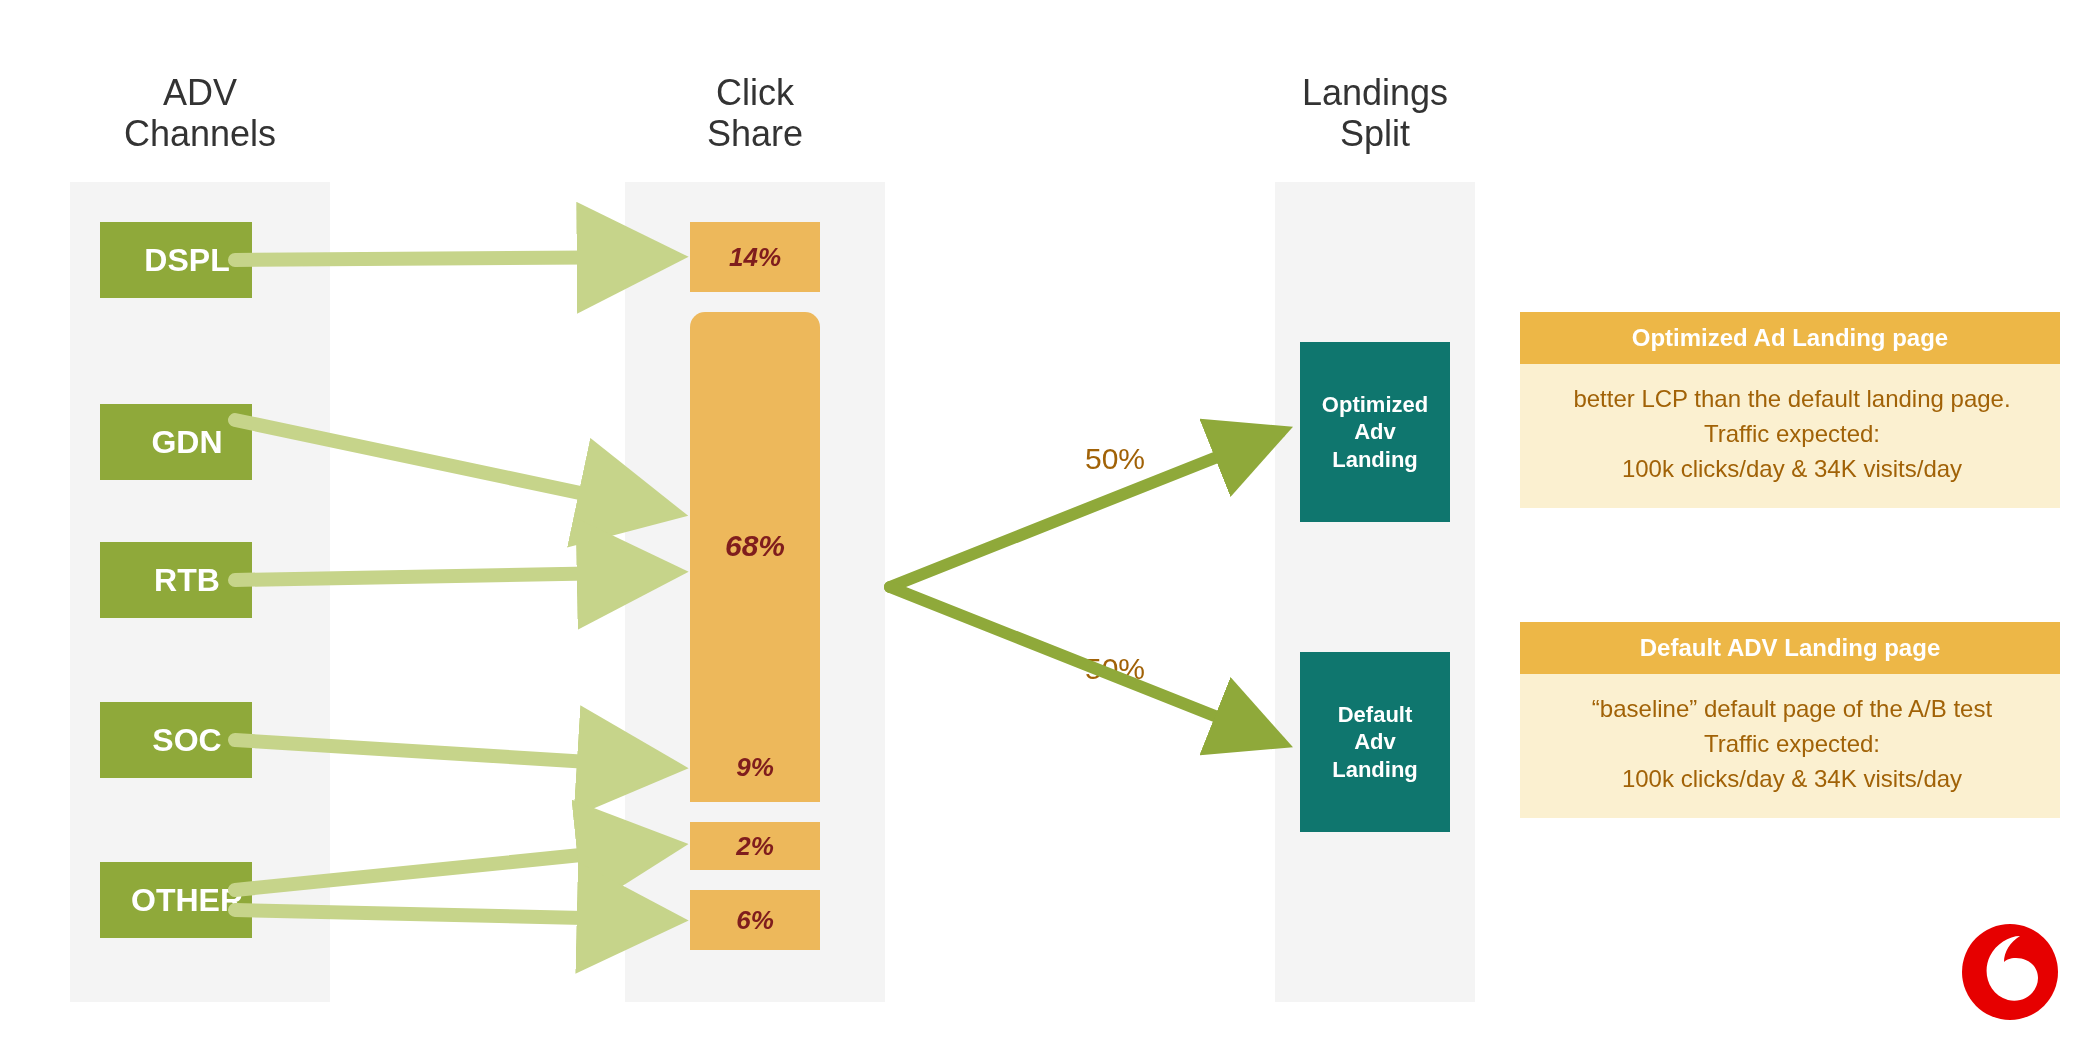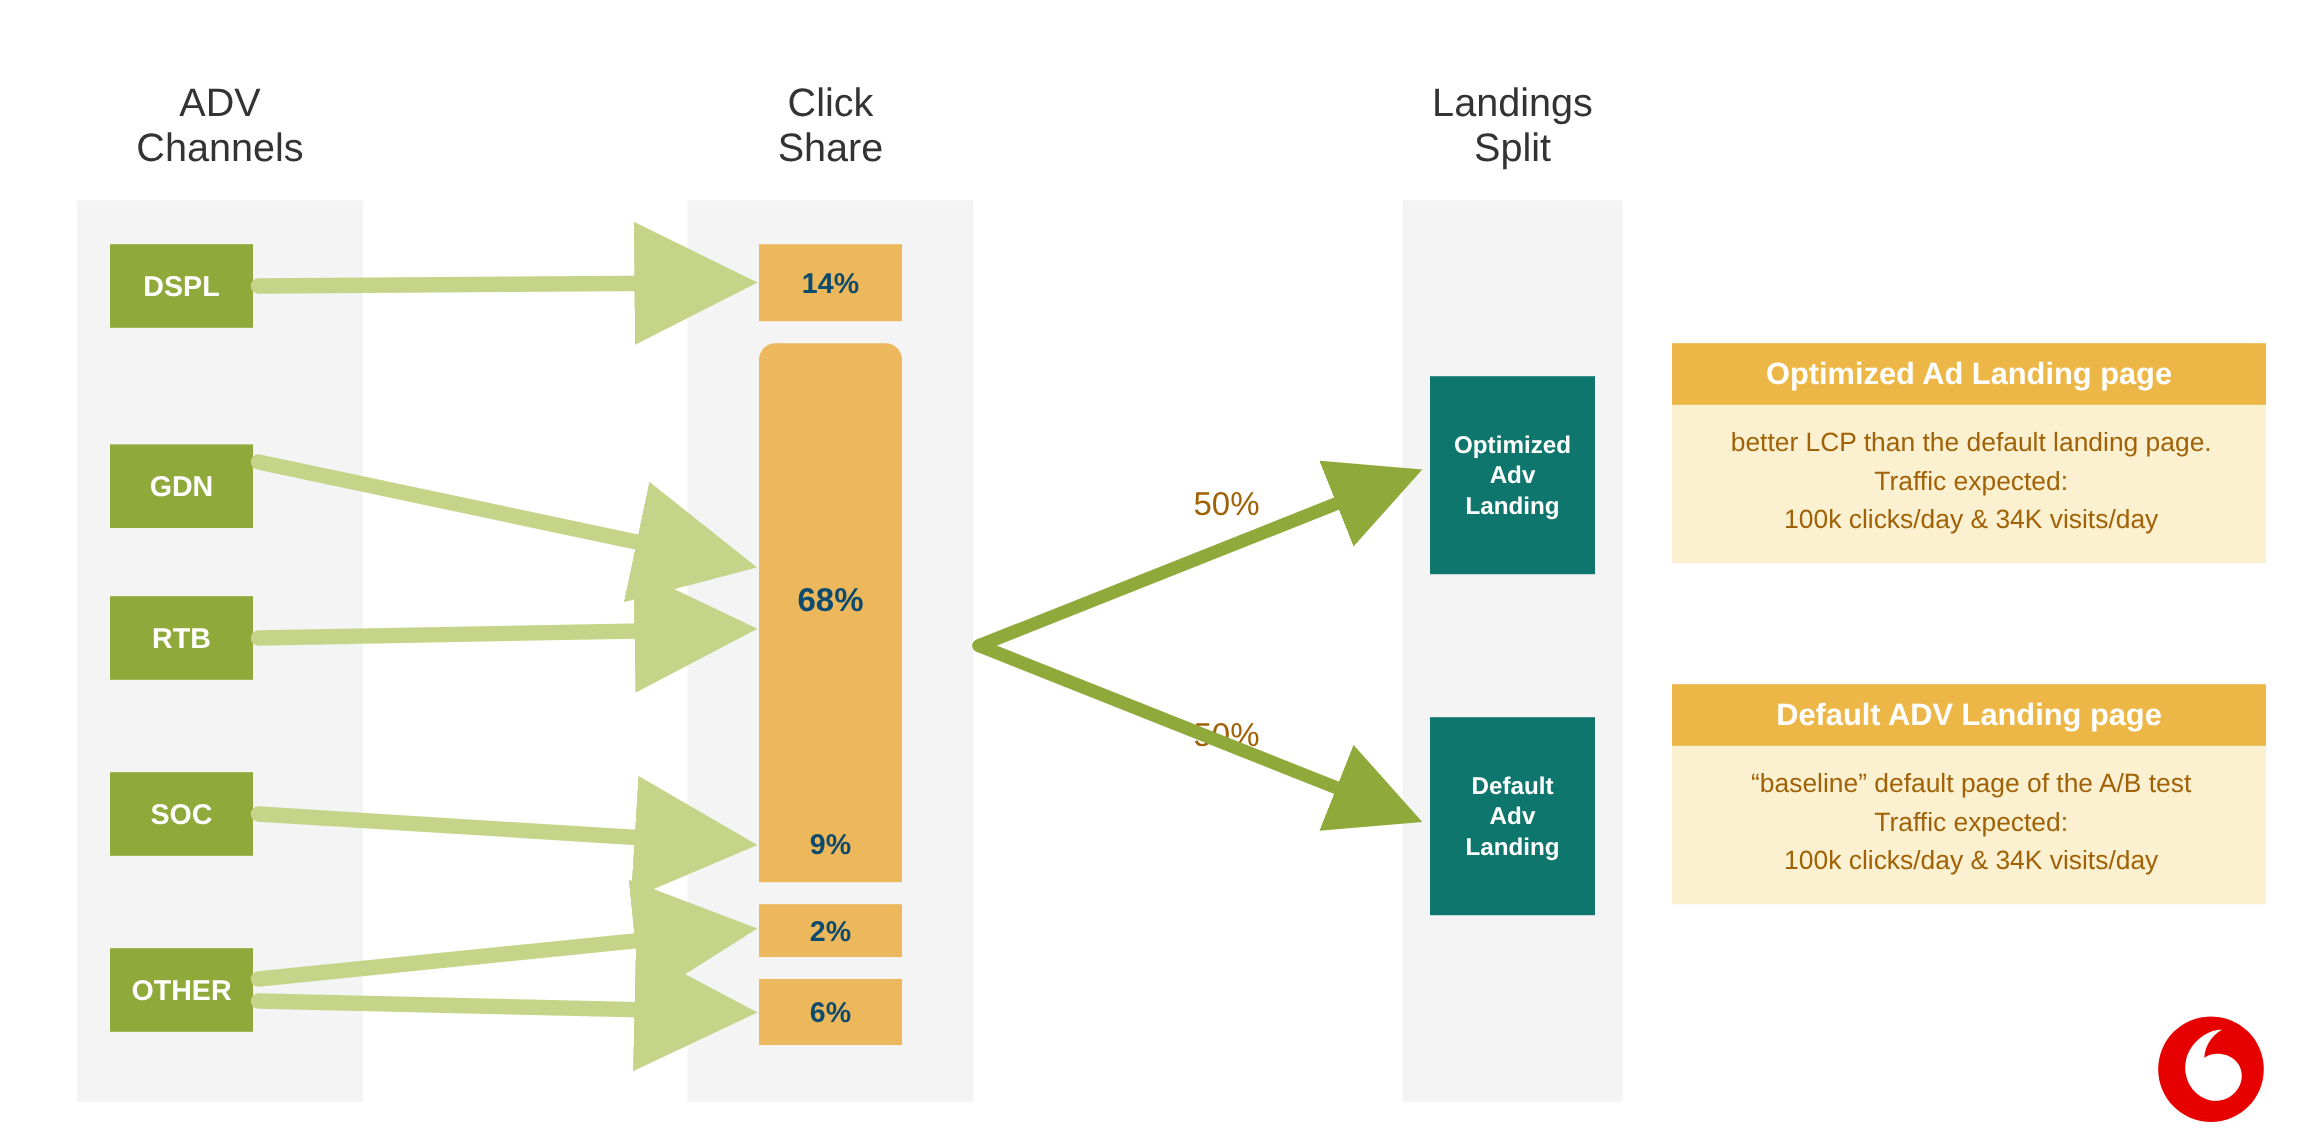"DSPL" .channel-box { font-size: 26px -> 32px; padding-left: none -> 22px }
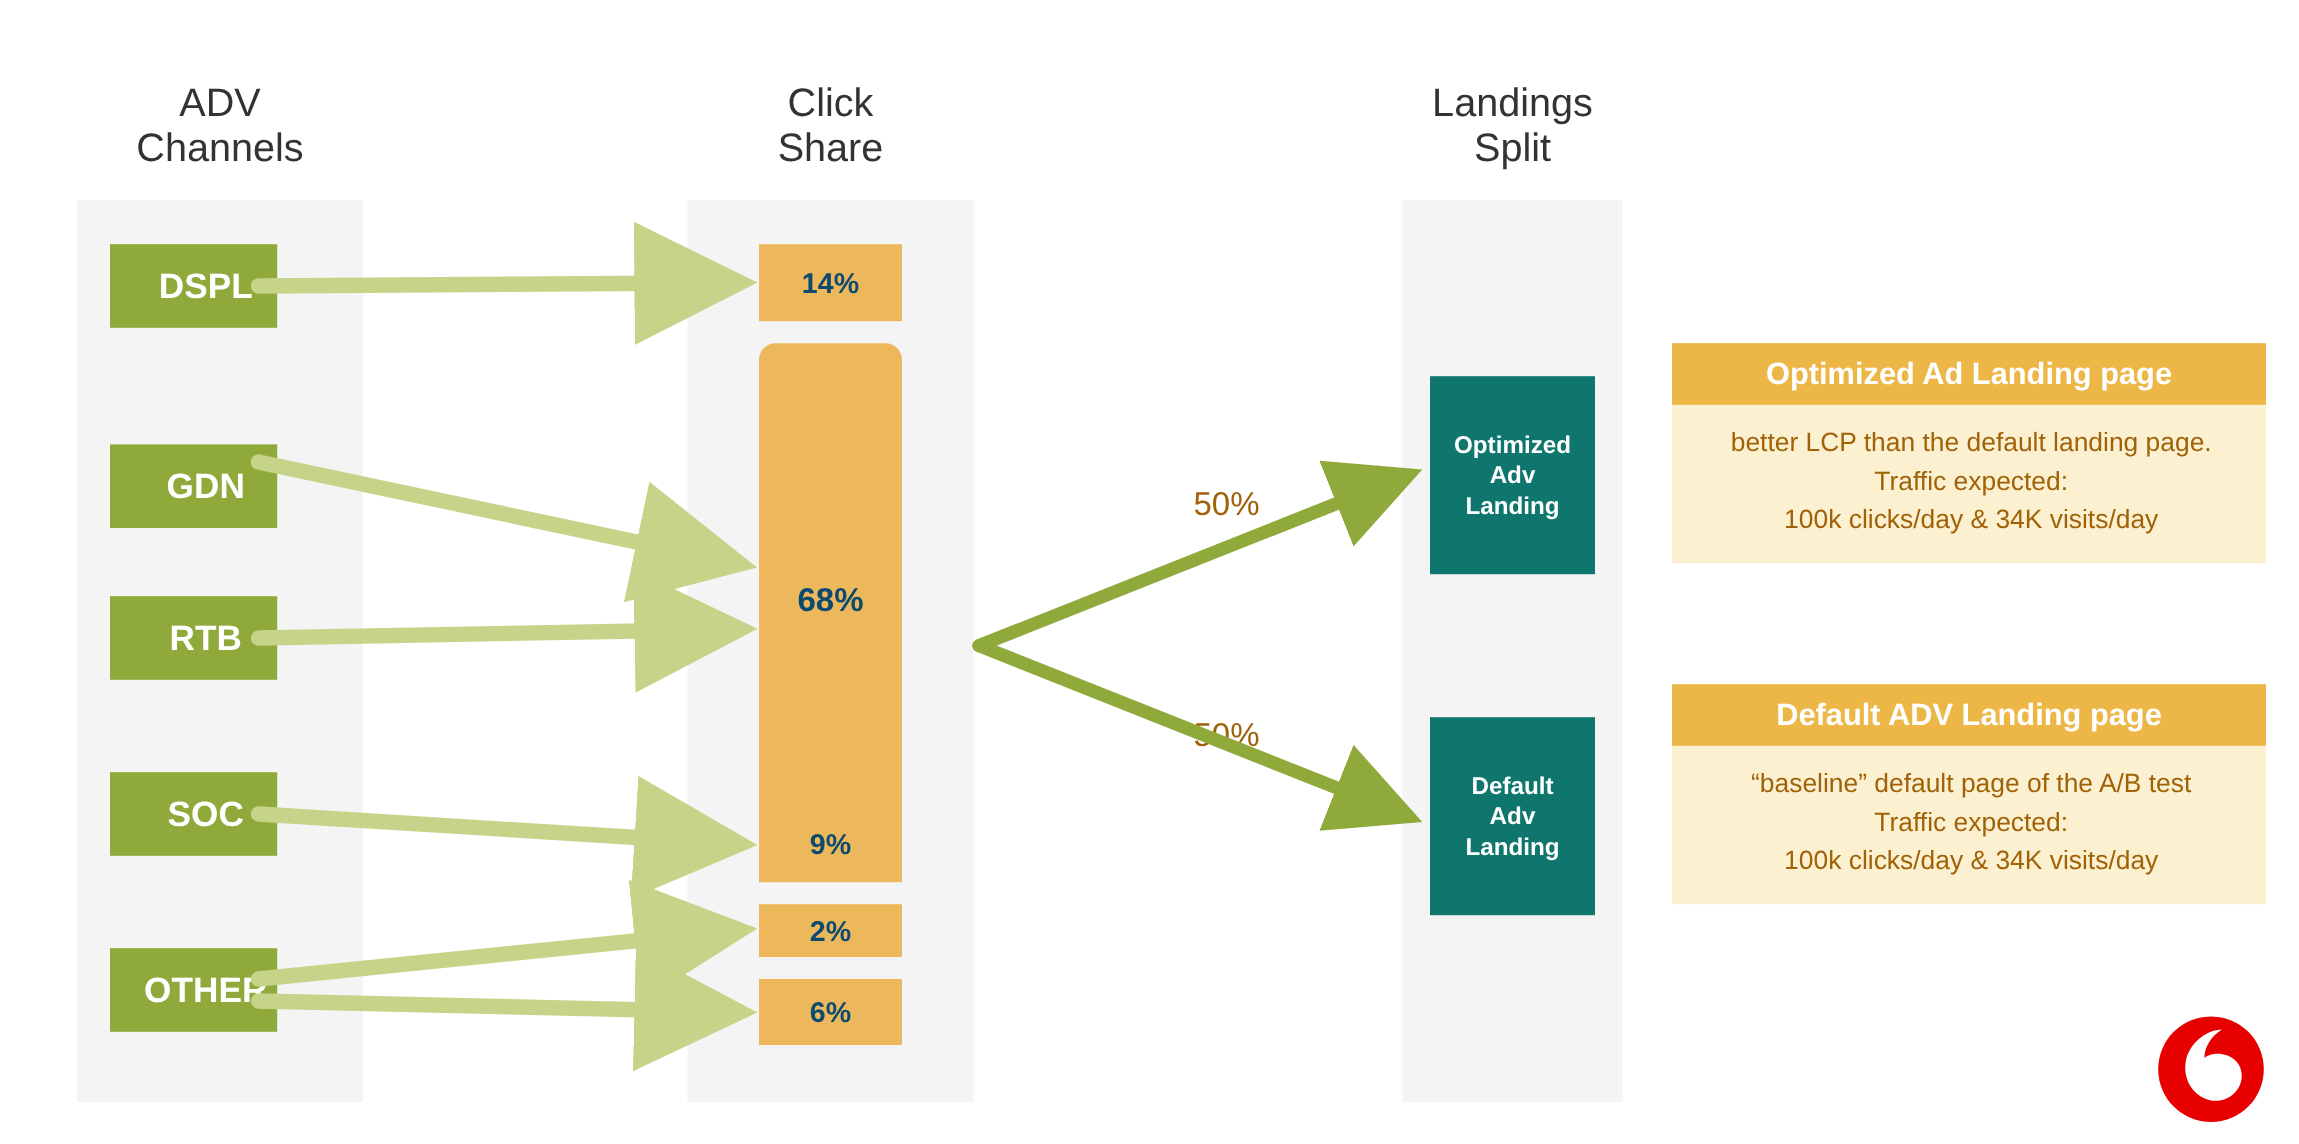"14%" .share-box { color: #0c4a6e -> #7f1d1d; font-style: none -> italic }
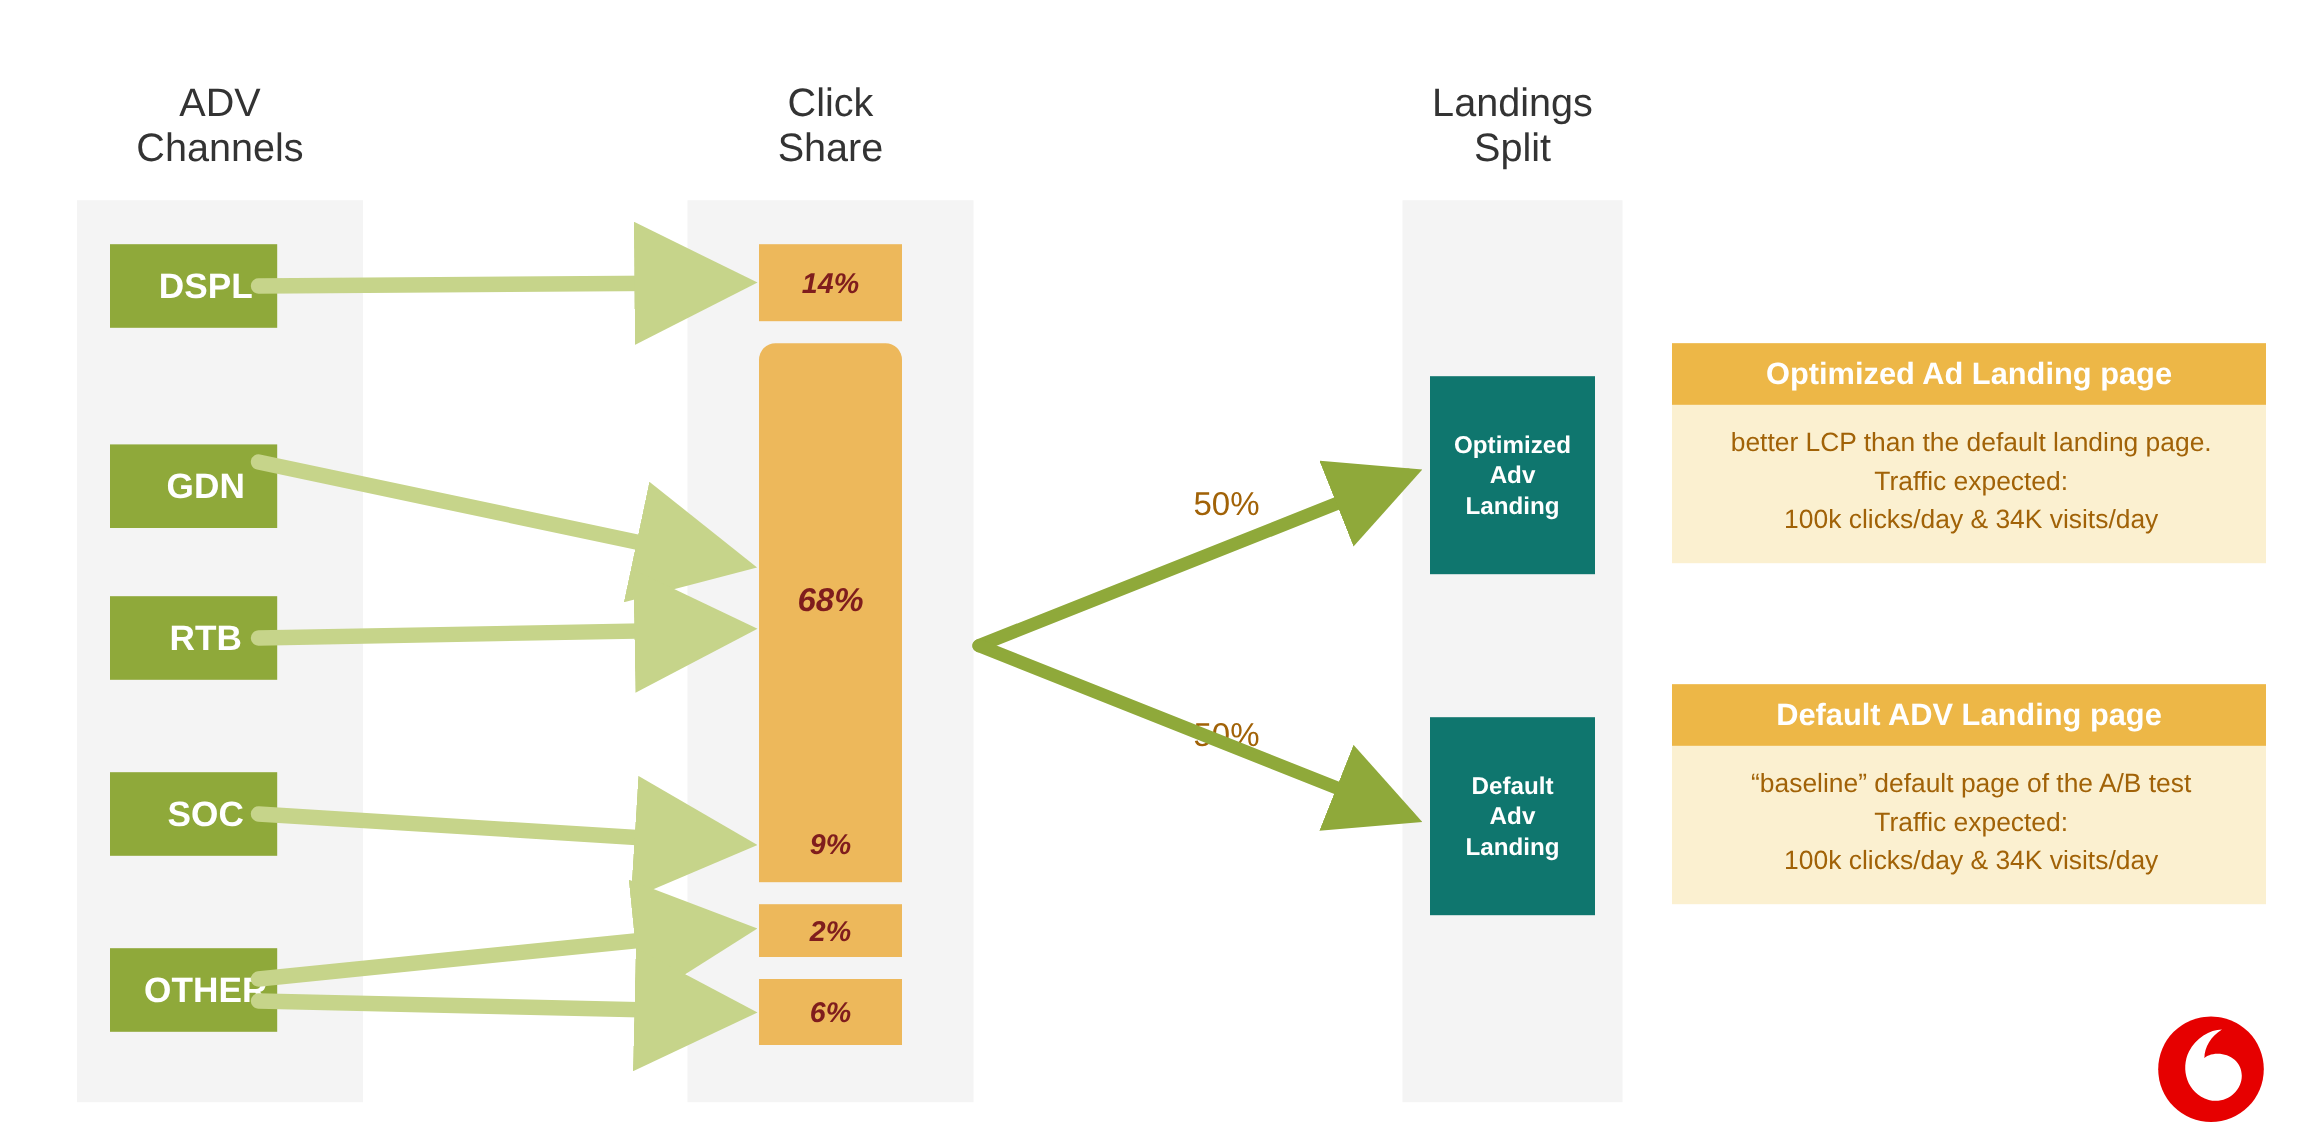"Optimized Ad Landing page" .info-card .header { font-size: 28px -> 24px }
